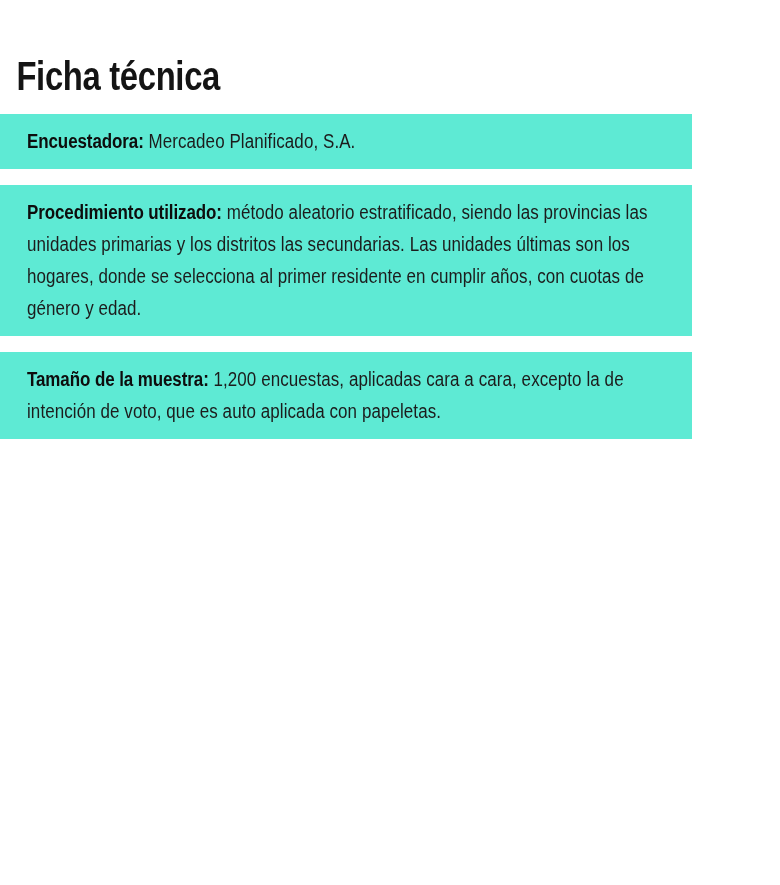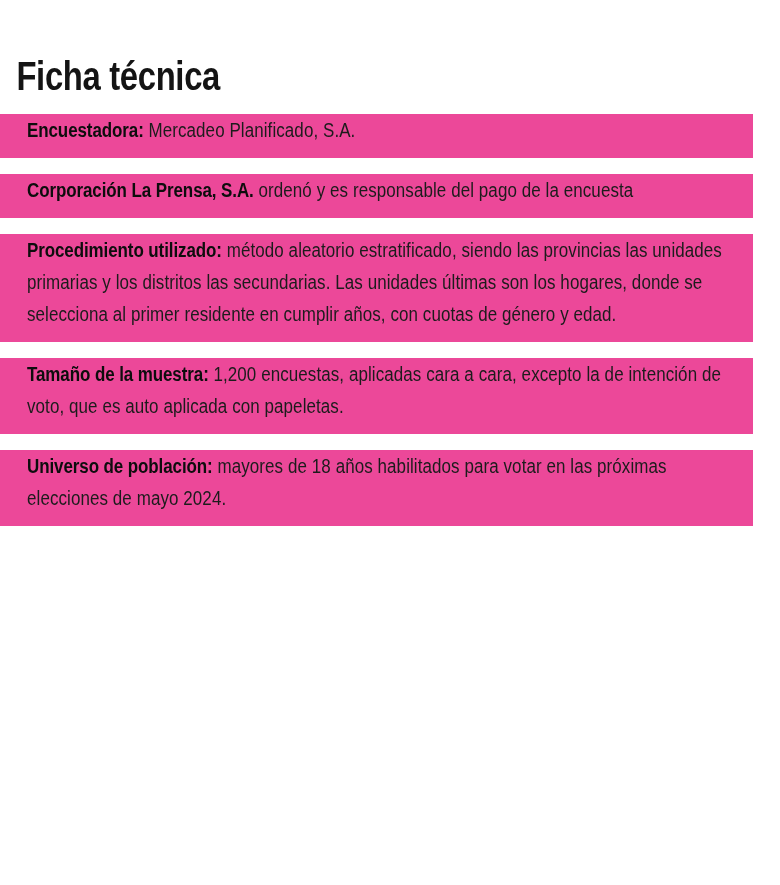"Encuestadora: Mercadeo Planificado, S.A." .fact-row { background: #ec4899 -> #5eead4; padding: 0 22px 12px 27px -> 11px 22px 12px 27px; width: 753px -> 692px }
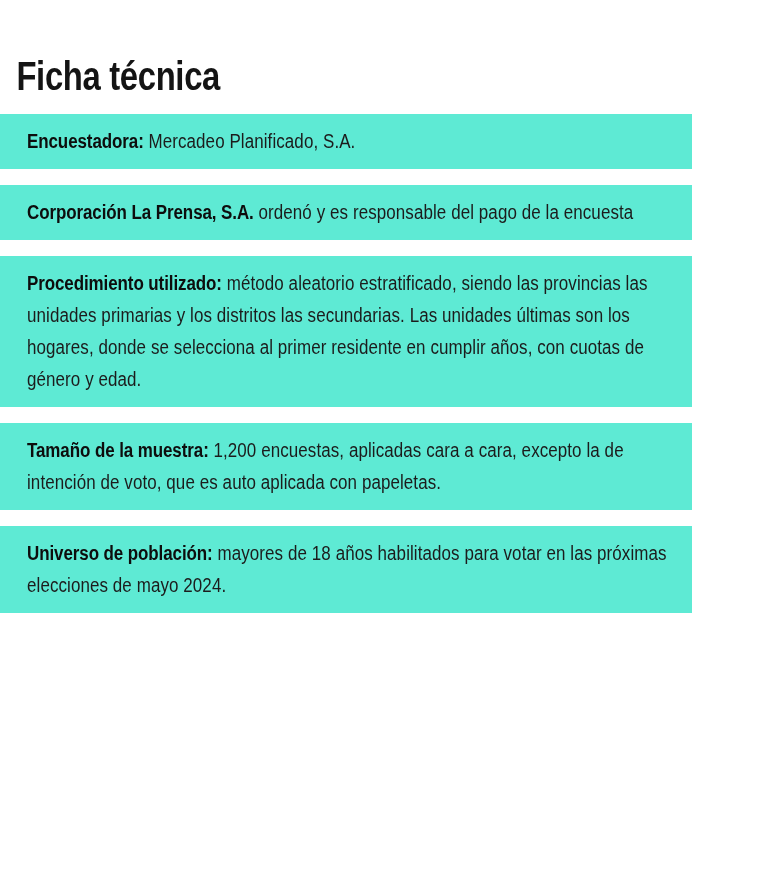"Corporación La Prensa, S.A. ordenó" div.fact-row { html: <div> <p><span>Corporación La Prensa, S.A.</span><span> ordenó y es responsable del pago de la encuesta</span></p> </div> -> none }
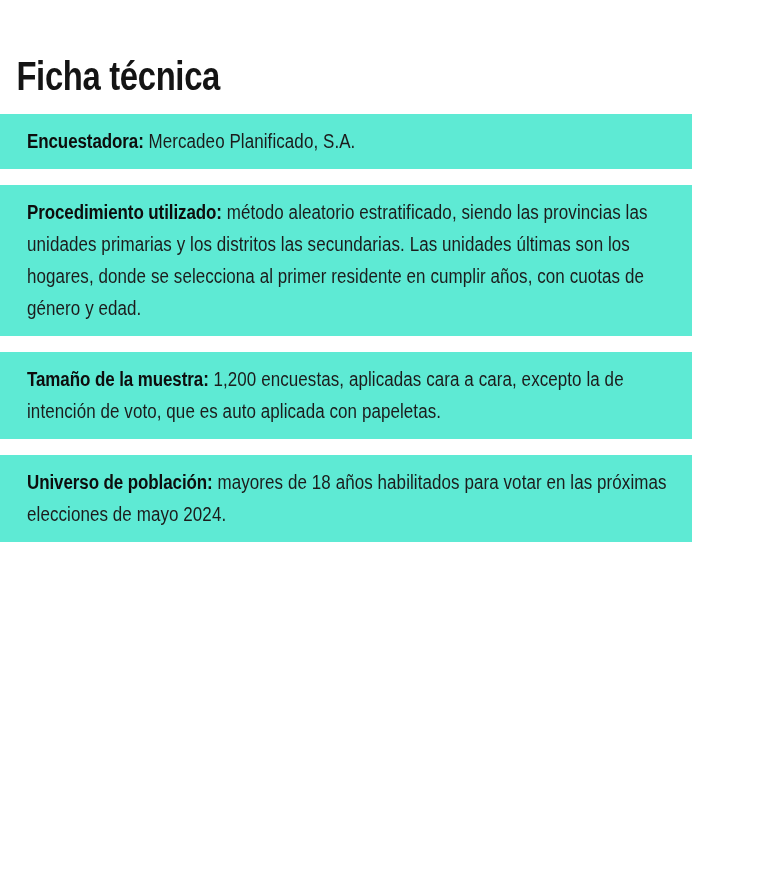"Universo de población: mayores de" div.fact-row { html: <div> <p><span>Universo de población:</span><span> mayores de 18 años habilitados para votar en las próximas elecciones de mayo 2024.</span></p> </div> -> none }
